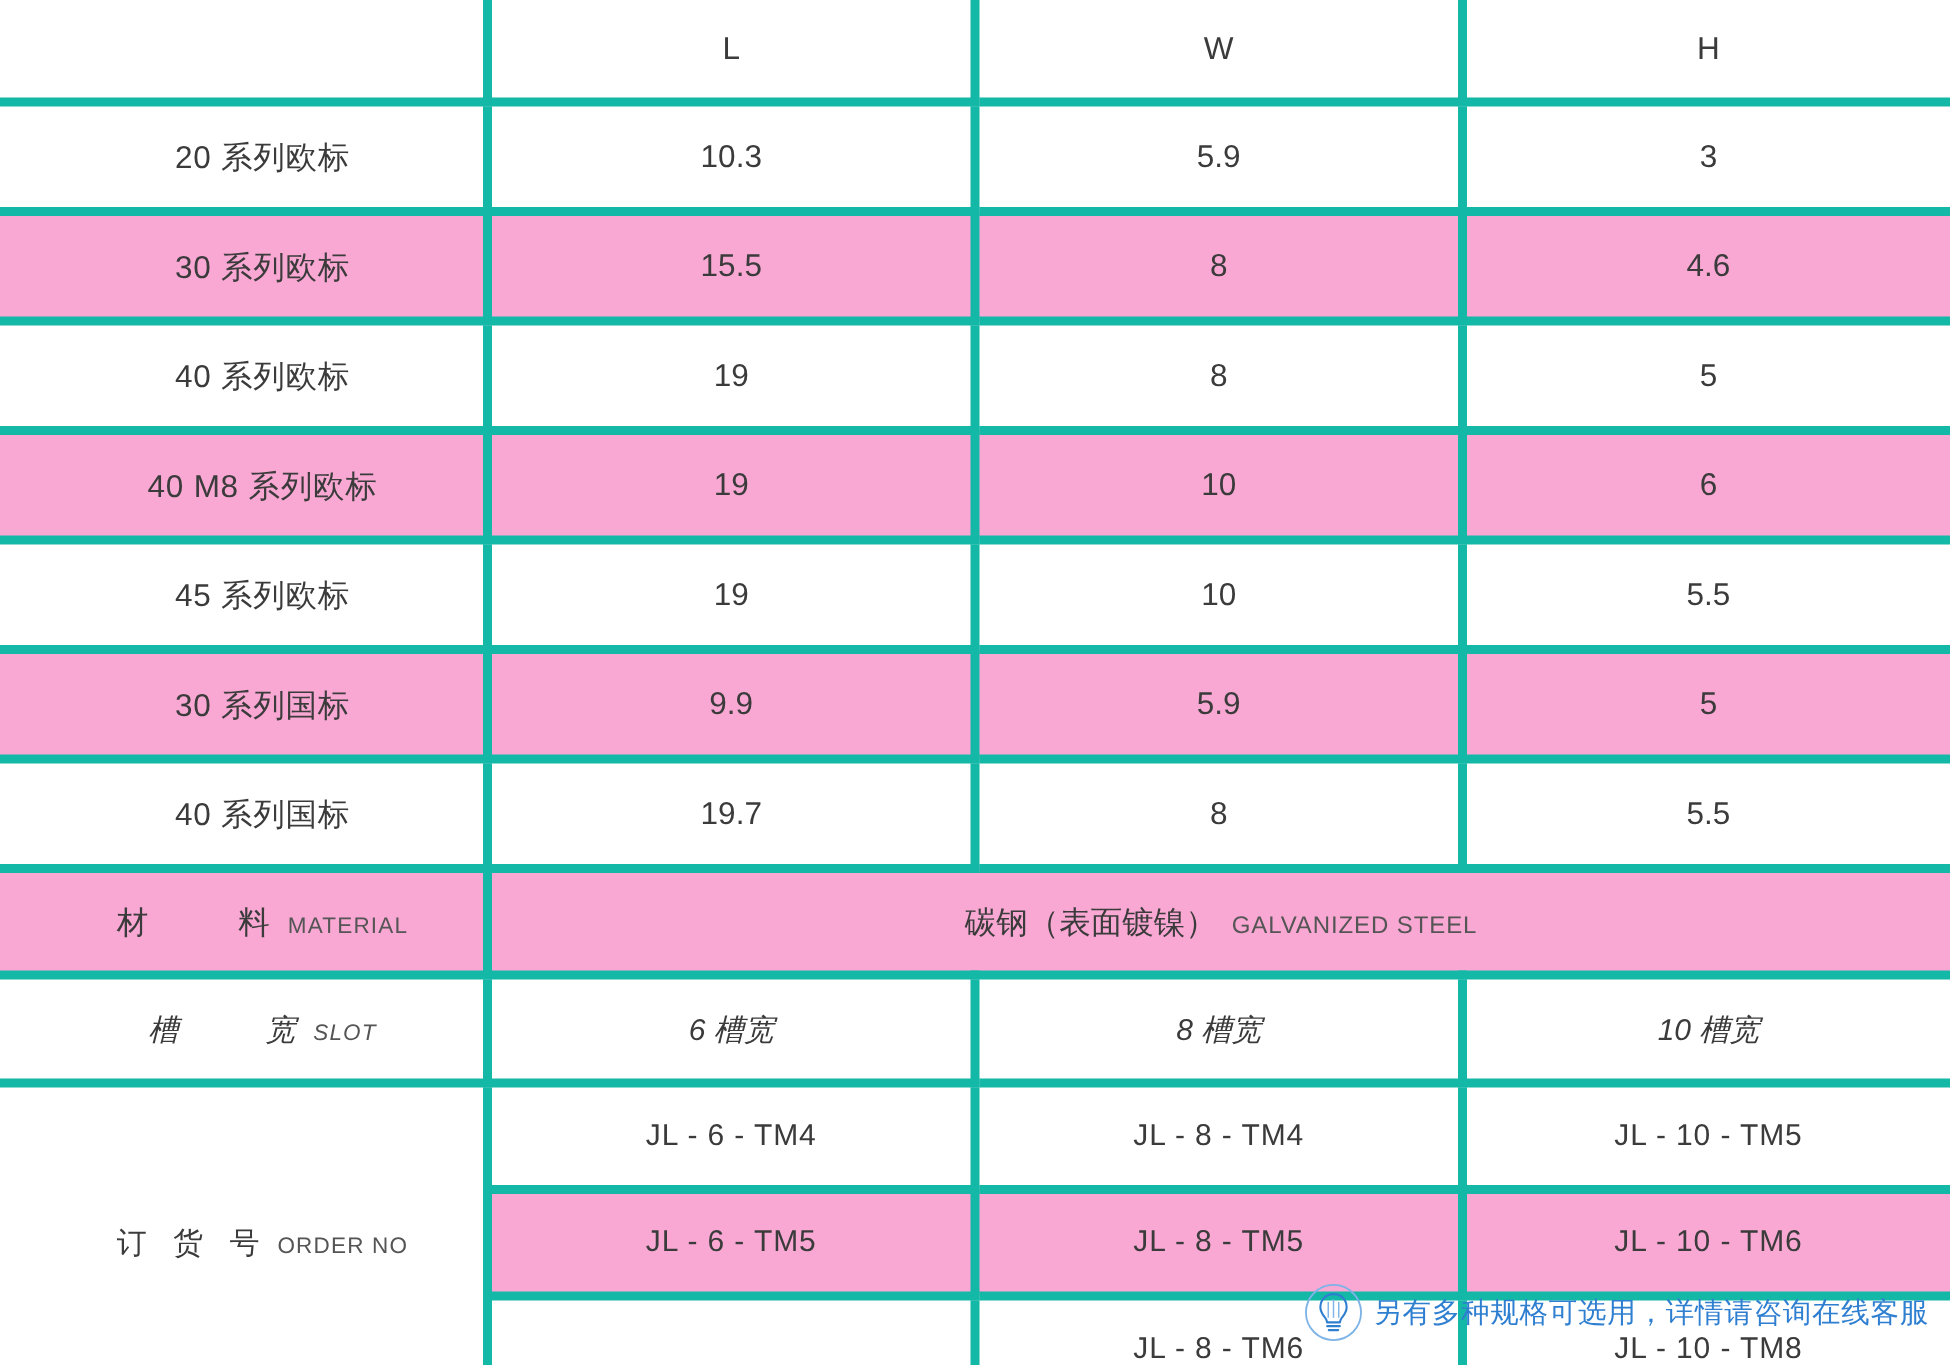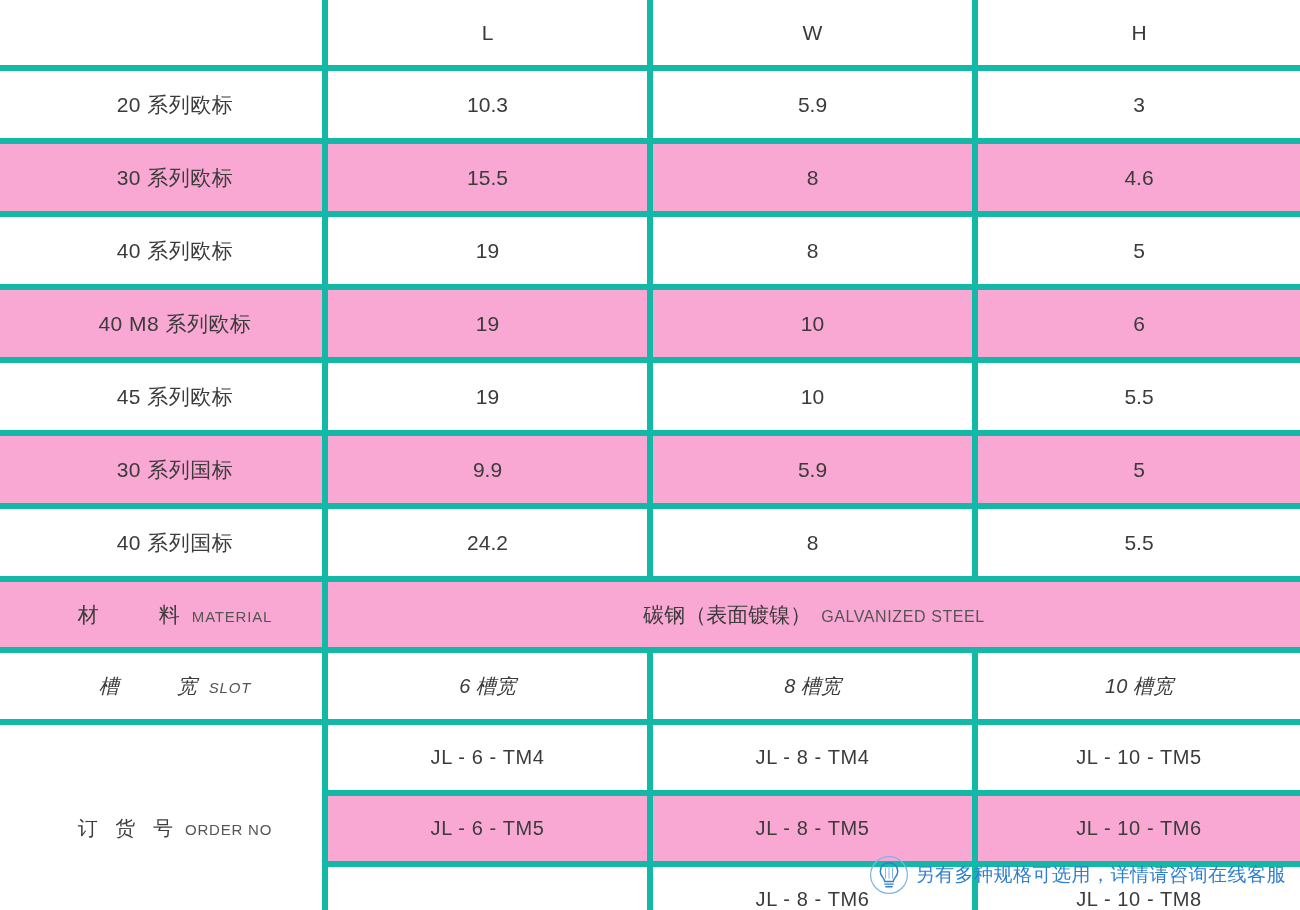"24.2" td { text: 24.2 -> 19.7 }
